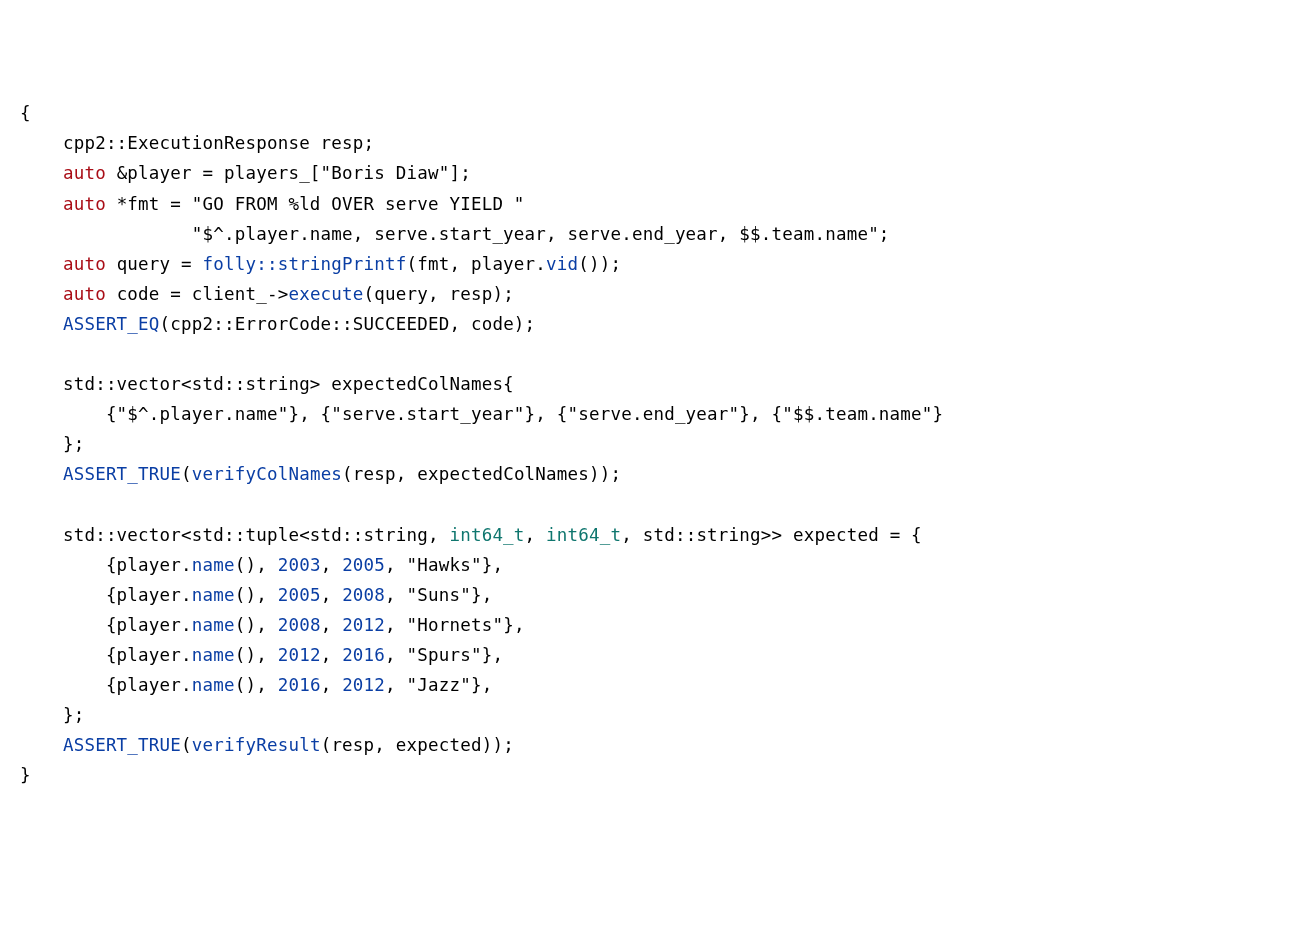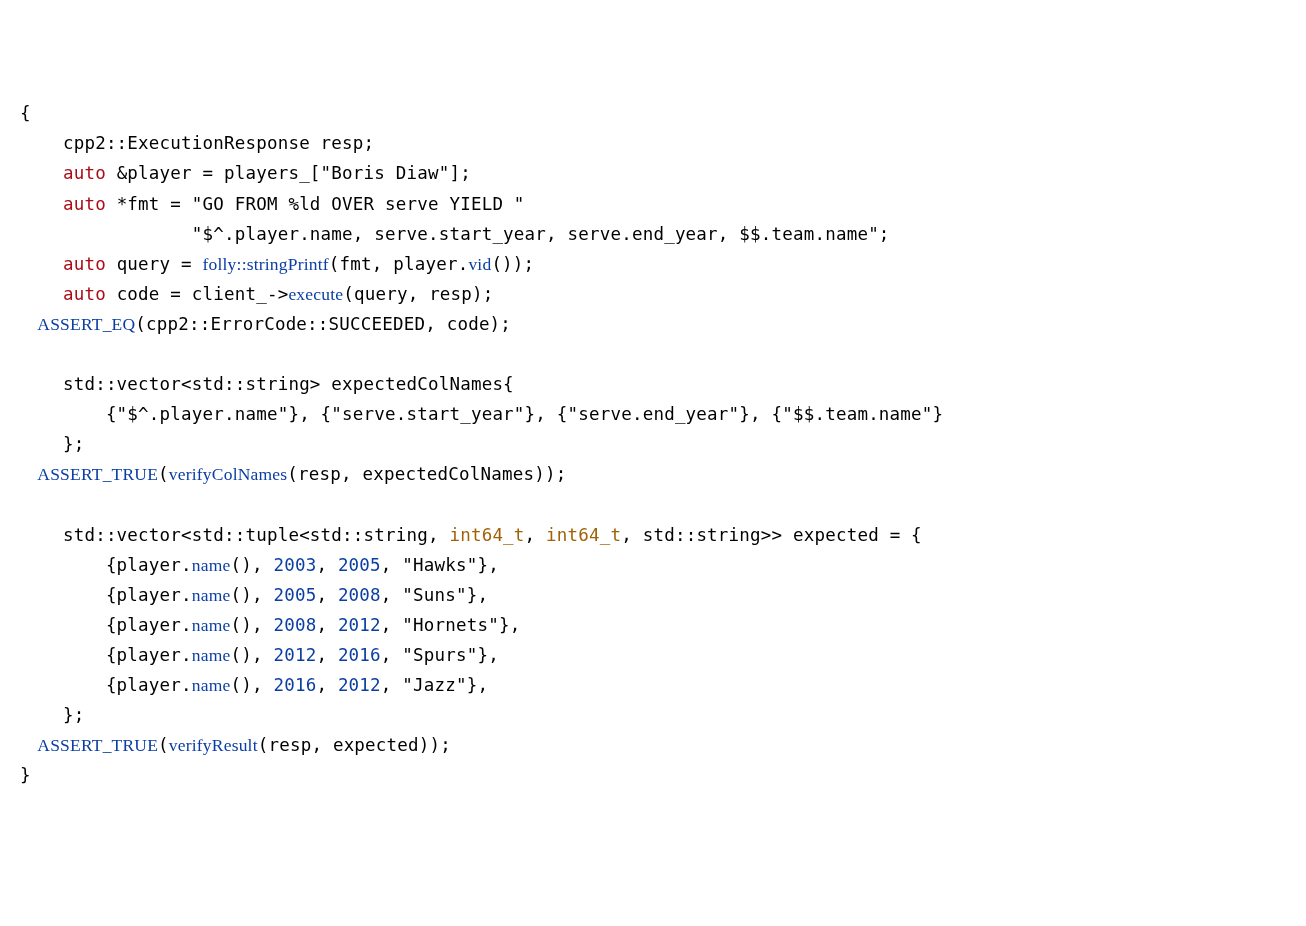"folly::stringPrintf" .call { font-family: Liberation Serif, serif -> none }
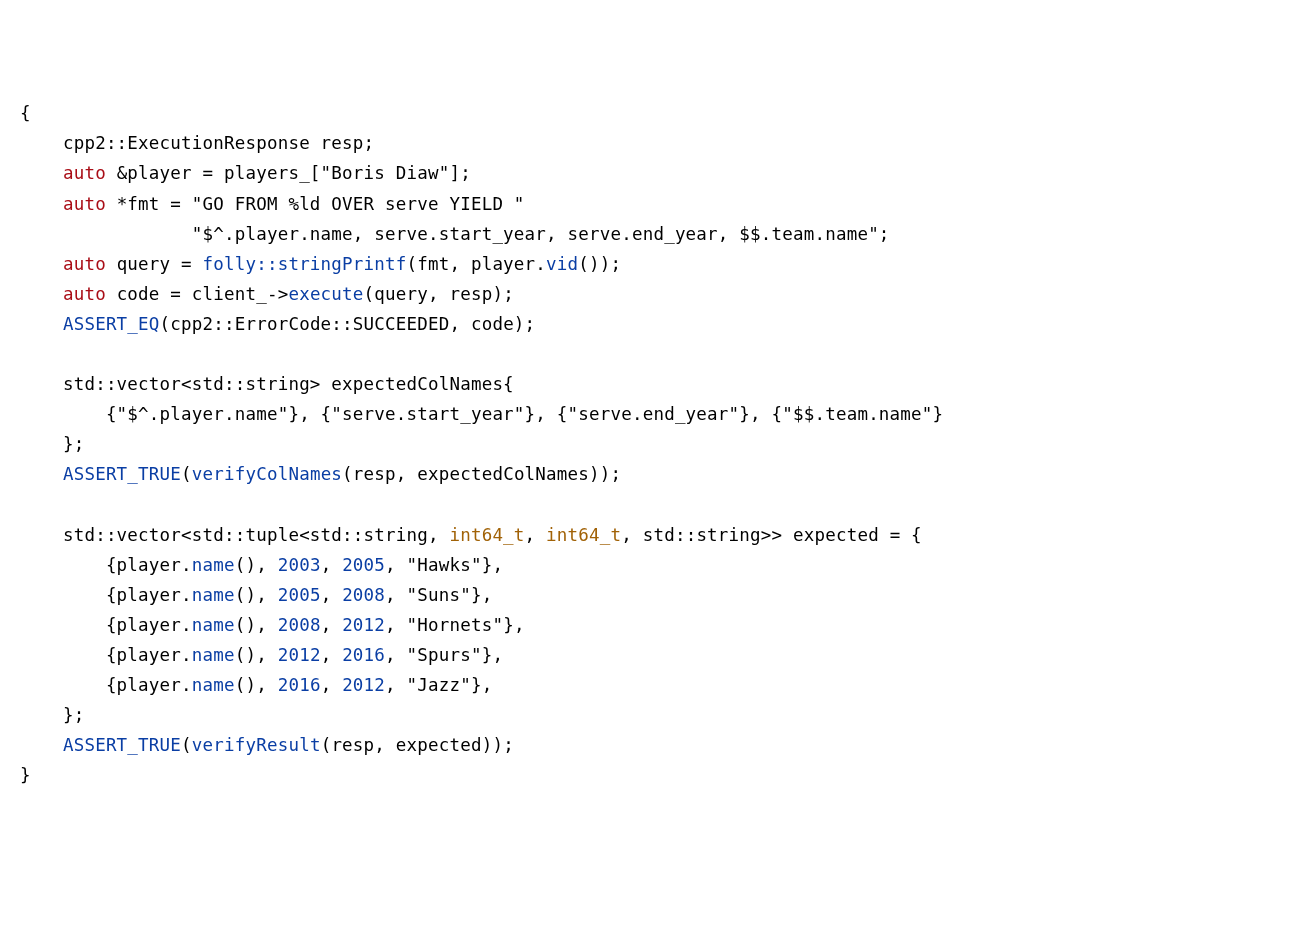"int64_t" .type { color: #a16207 -> #0f766e }
